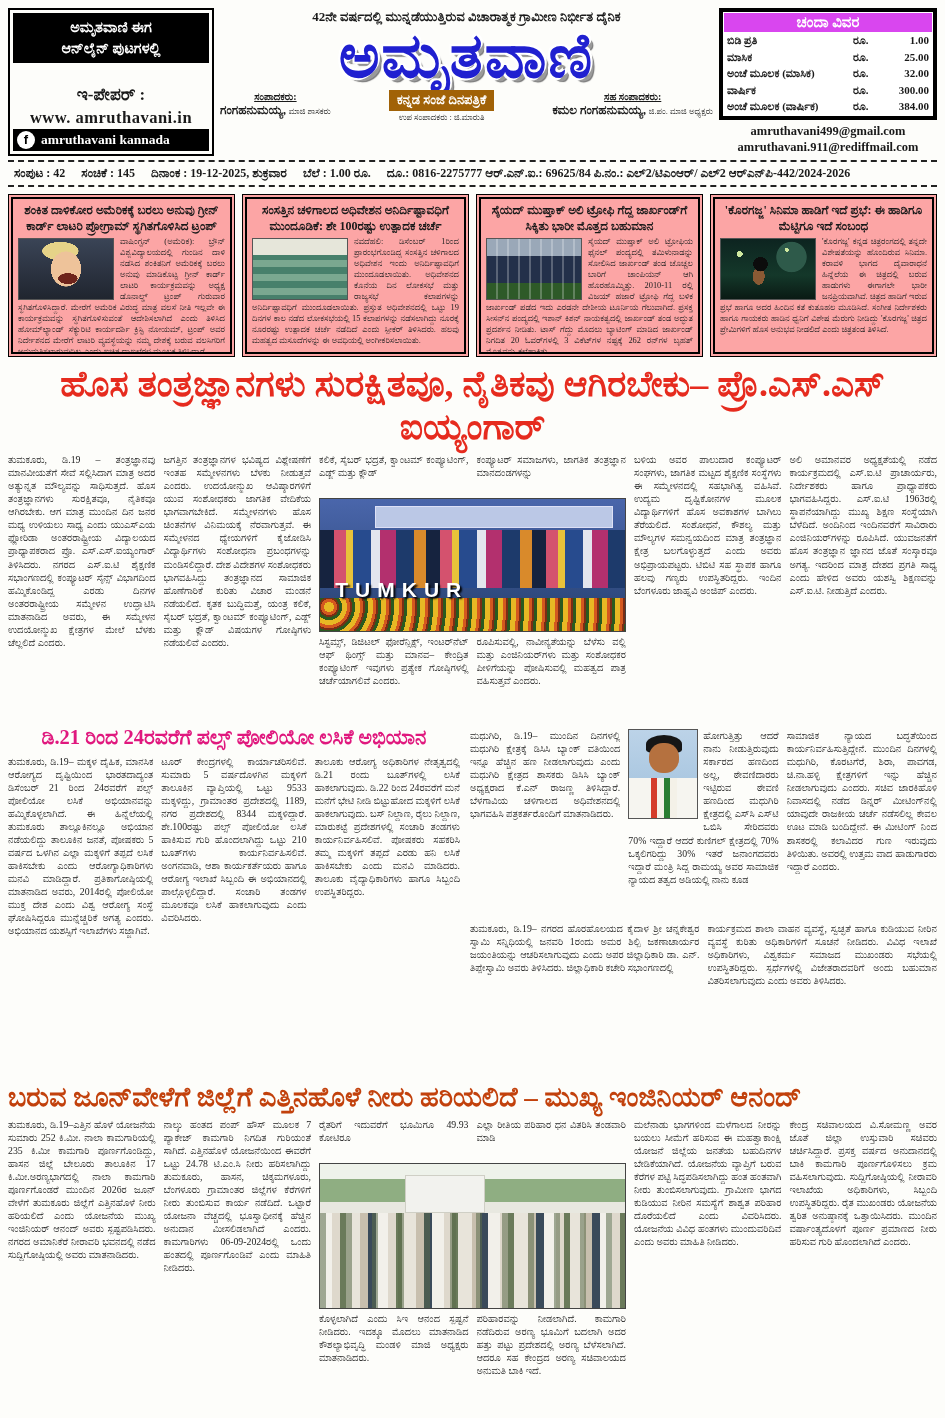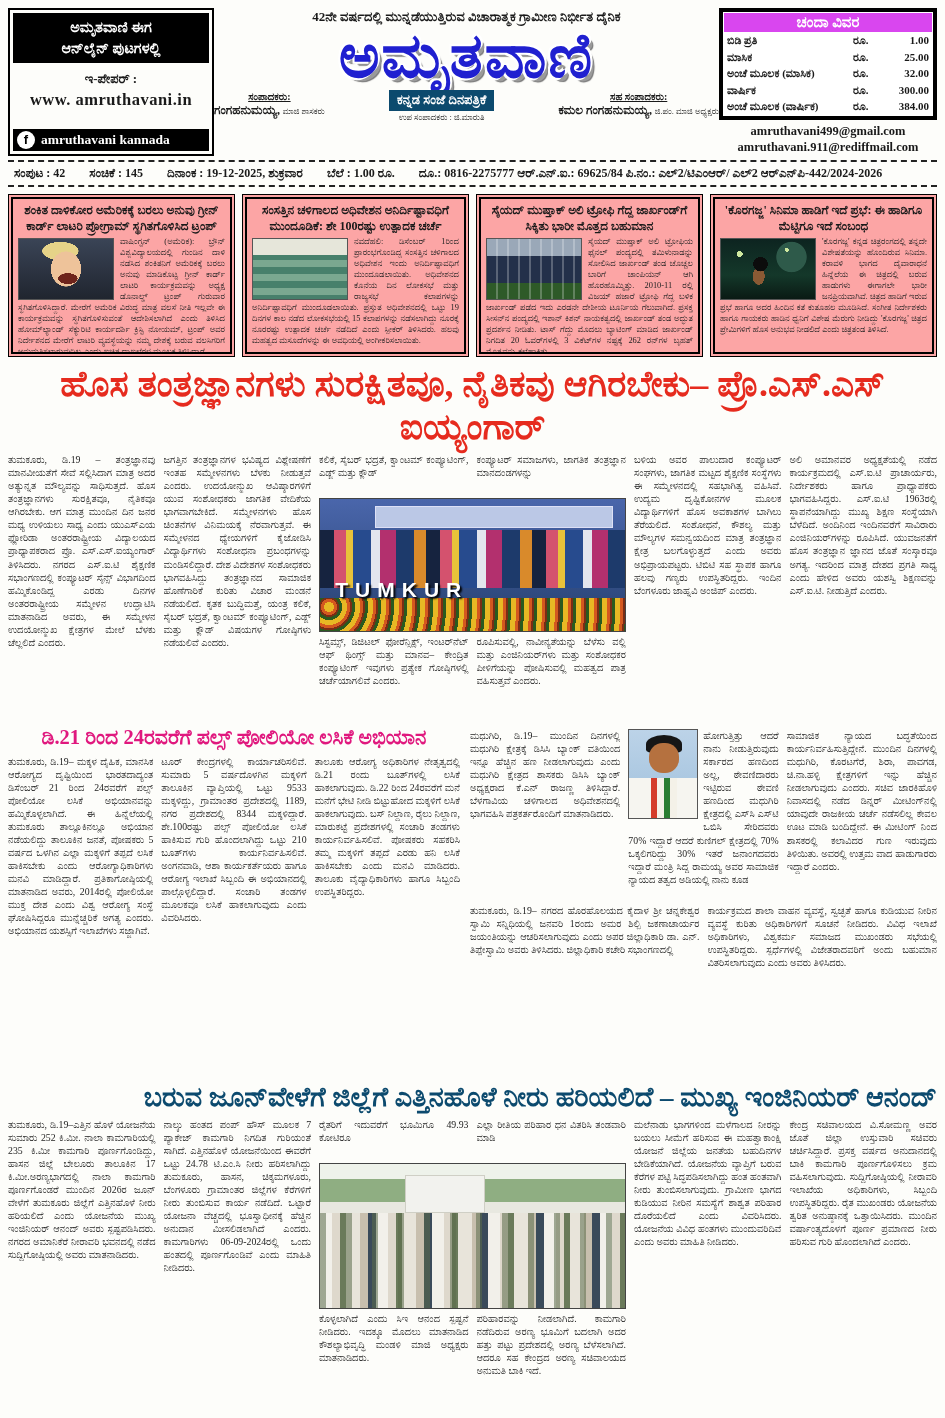"ಅಮೃತವಾಣಿ ಈಗ" .header-row { gap: none -> 6px }
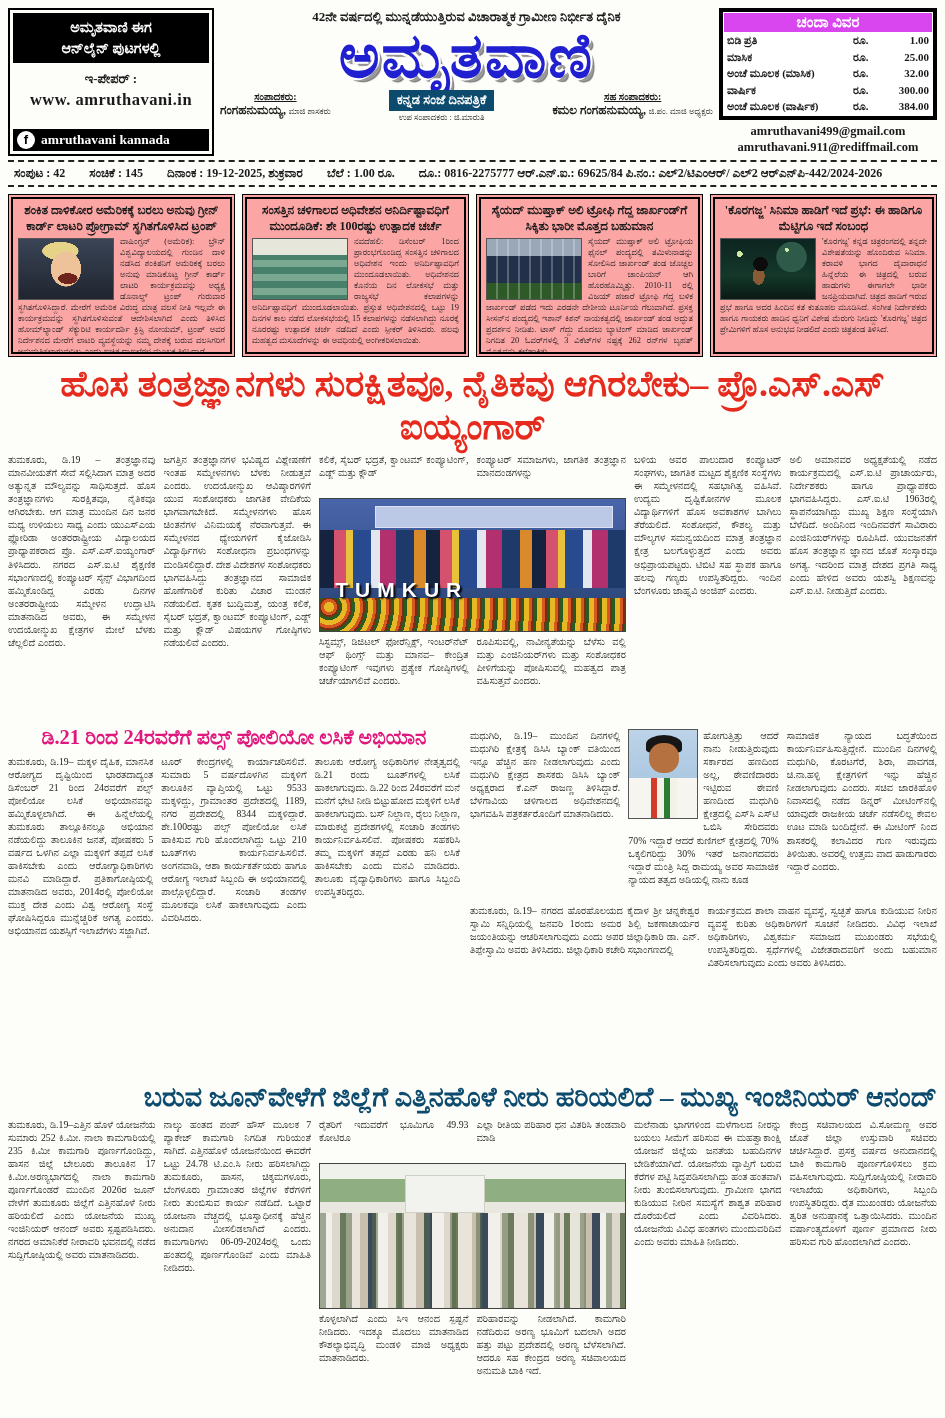"ಇ-ಪೇಪರ್ :" .epaper { font-size: 13px -> 17px; margin-top: 8px -> 22px }
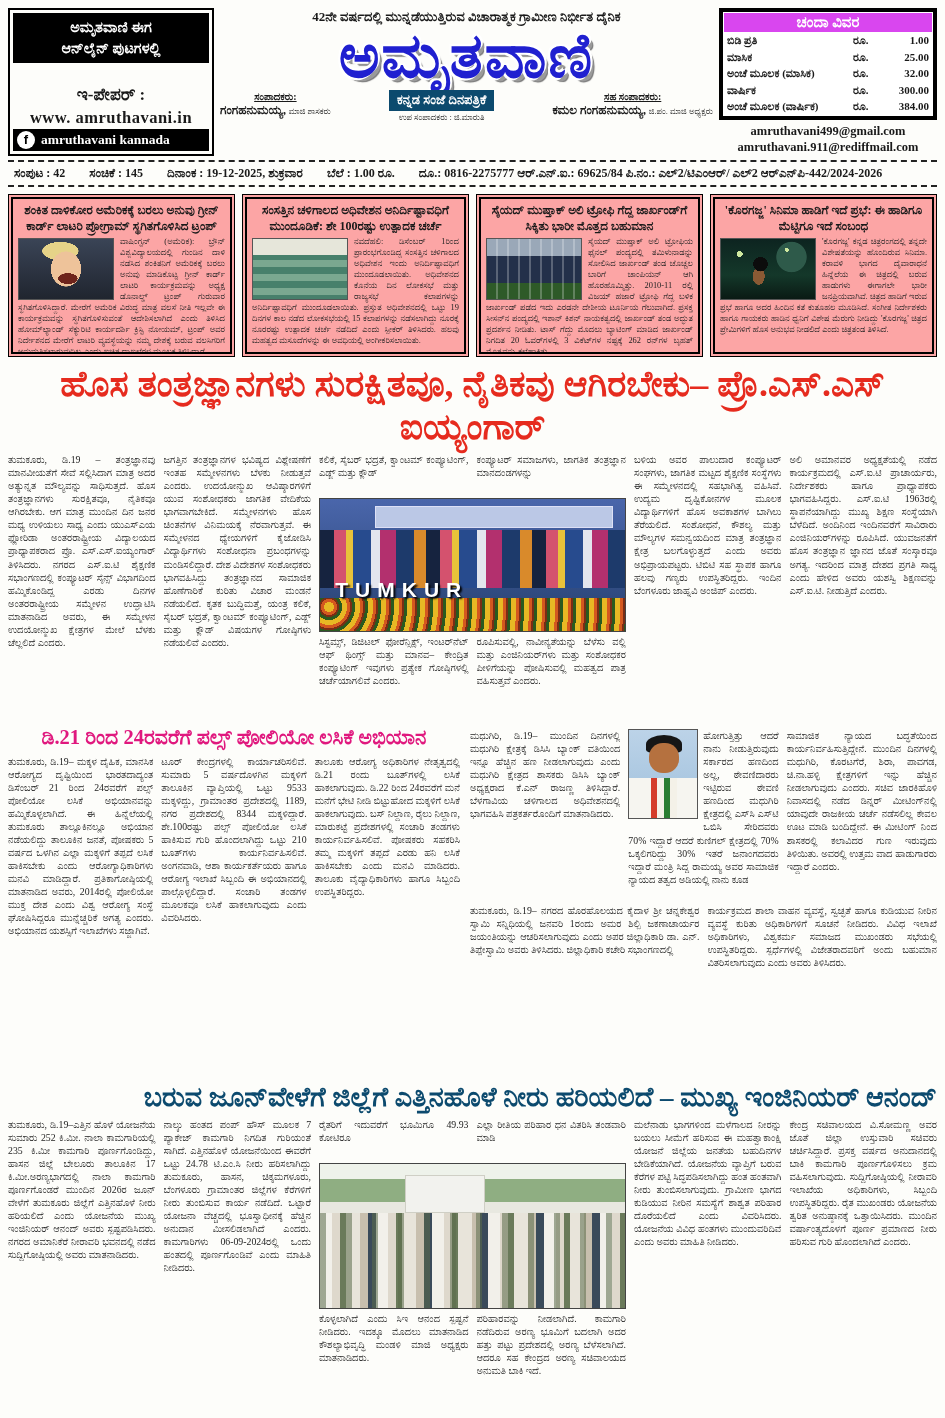"ಕನ್ನಡ ಸಂಜೆ ದಿನಪತ್ರಿಕೆ" .paper-type-box { background: #0c4a6e -> #a16207 }
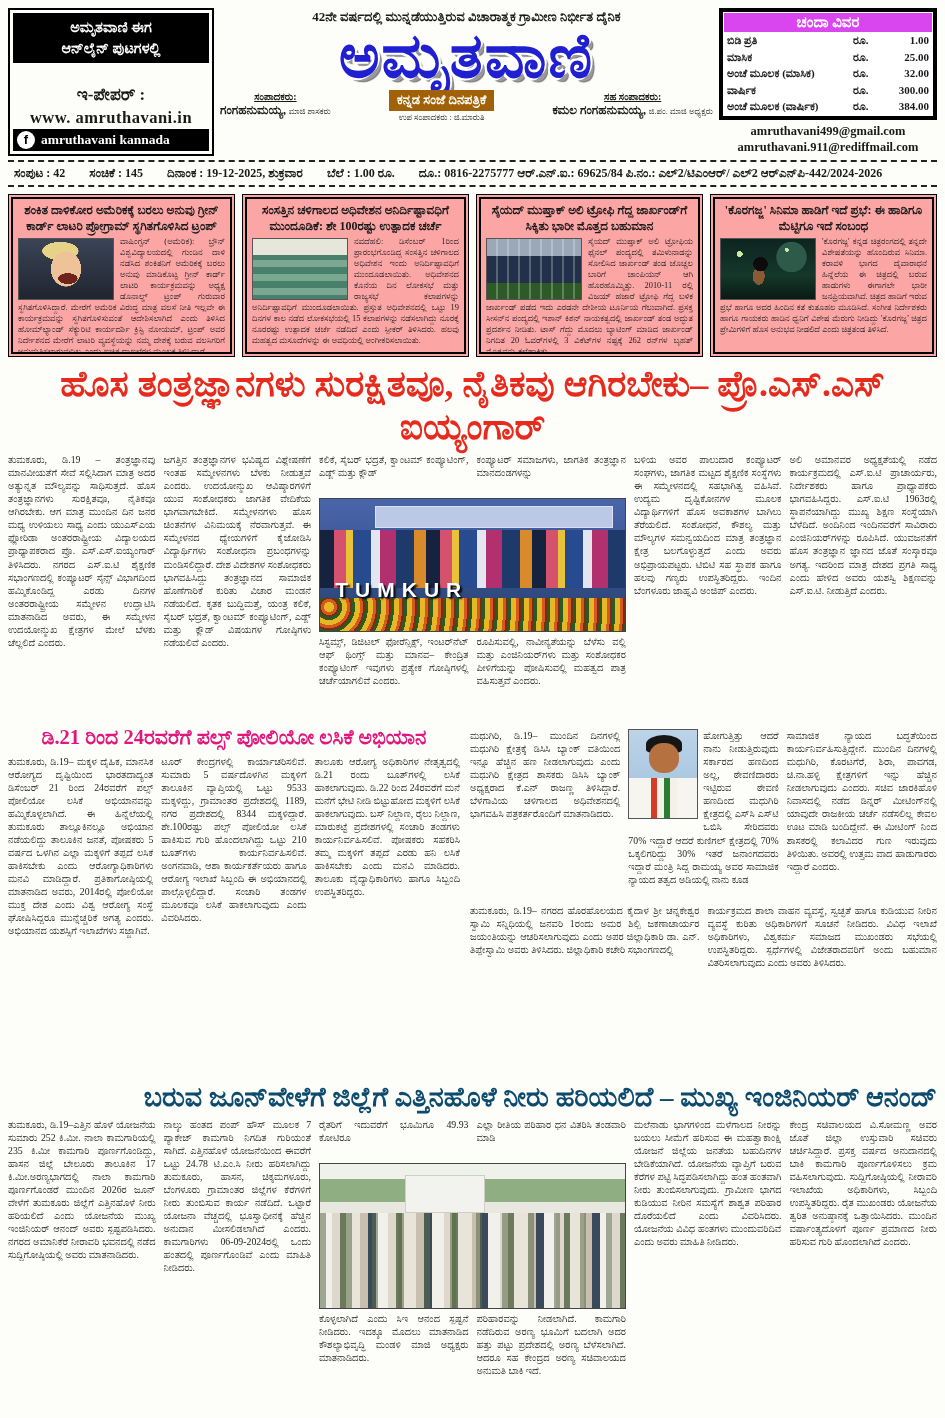"ಸಂಪುಟ : 42" .infoline { gap: 24px -> 16px }
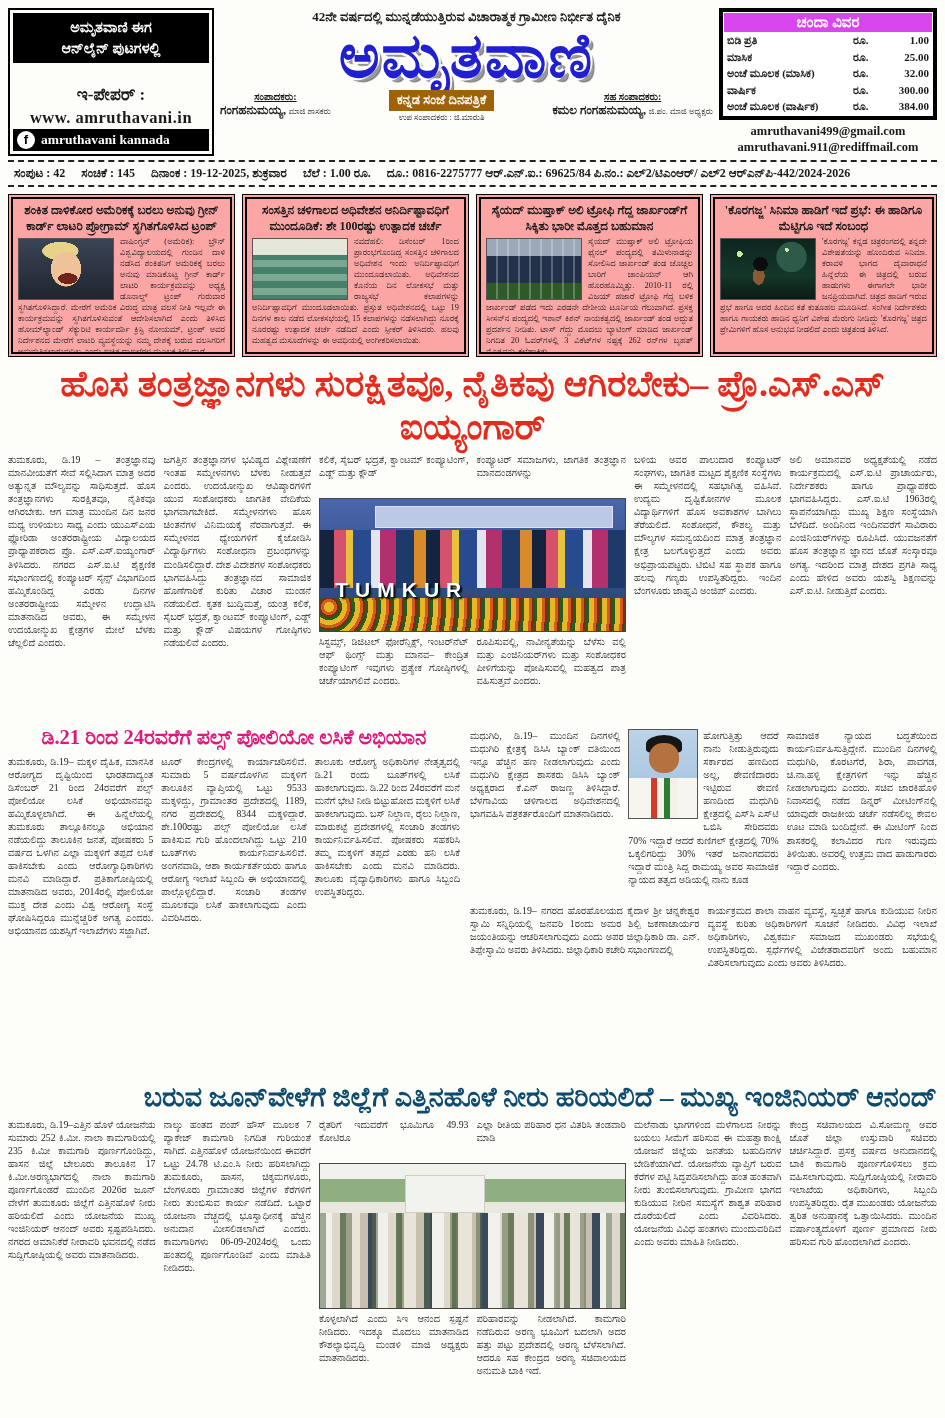"ತುಮಕೂರು, ಡಿ.19– ನಗರದ ಹೊರಹೊಲಯದ ಕೈದಾಳ" .jak-cols { margin-top: 3px -> 21px }
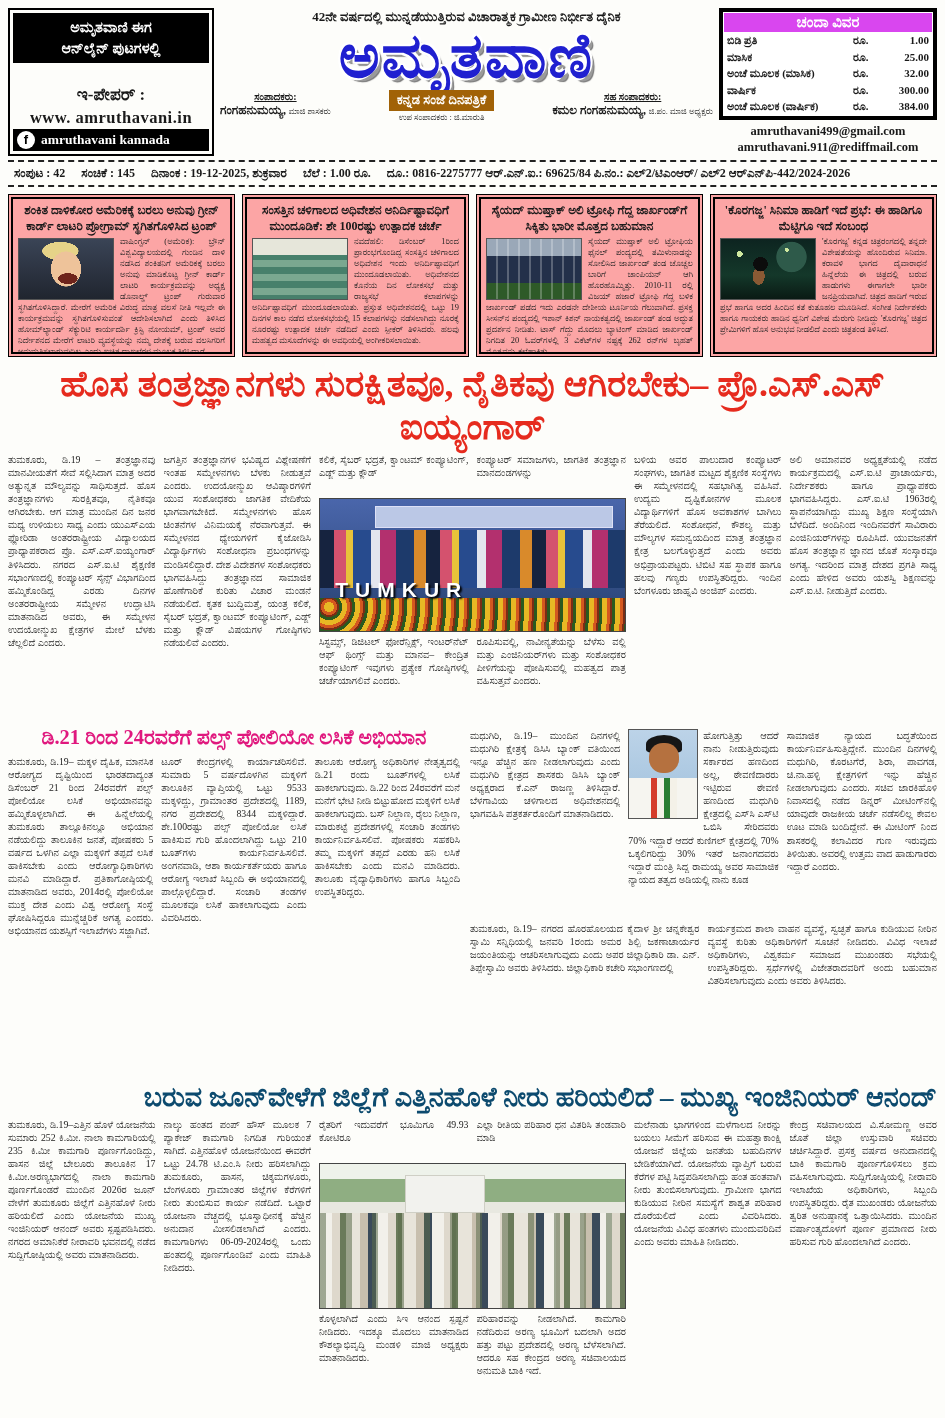"ಬರುವ ಜೂನ್‌ವೇಳೆಗೆ ಜಿಲ್ಲೆಗೆ ಎತ್ತಿನಹೊಳೆ" .headline-green { color: #0c4a6e -> #c2410c; text-align: right -> left }
